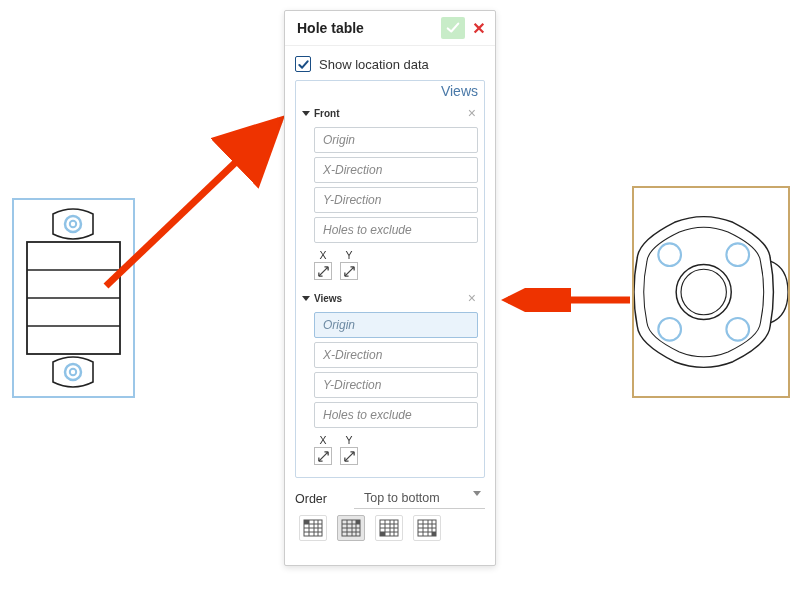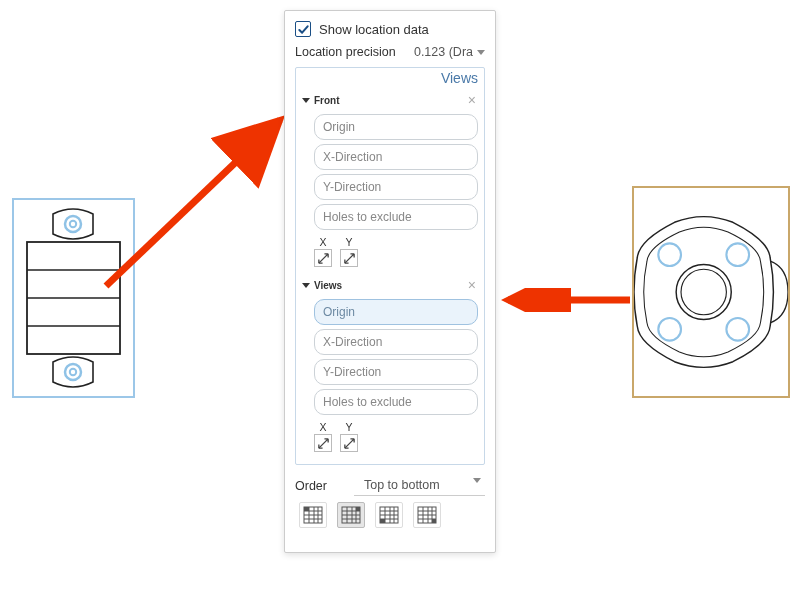"Hole table" div.panel-header { html: none -> <div> <span>Hole table</span> <div> <div> <svg> <path></path> </svg> </div> <div> <span>✕</span> </div> </div> </div> }
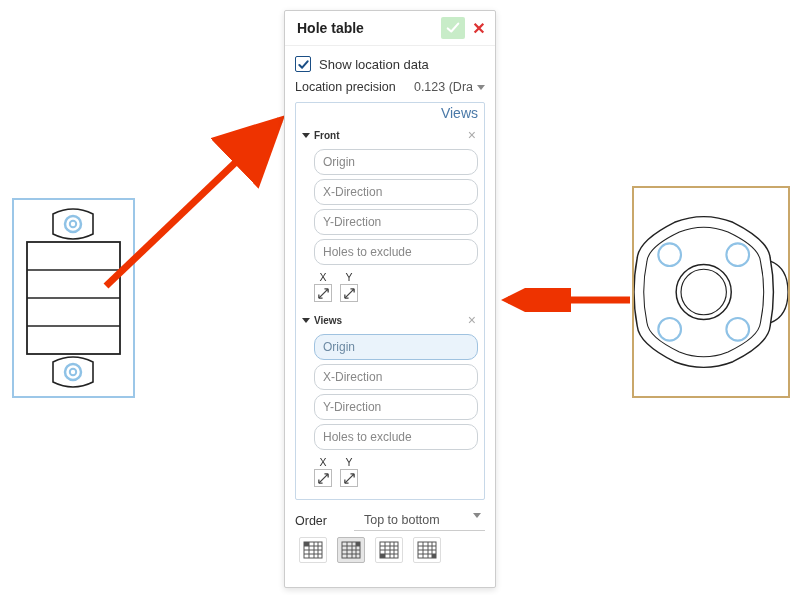"Location precision" div.row-precision { html: <div> <span>Location precision</span> <div> <span>0.123 (Dra</span> <div></div> </div> </div> -> none }
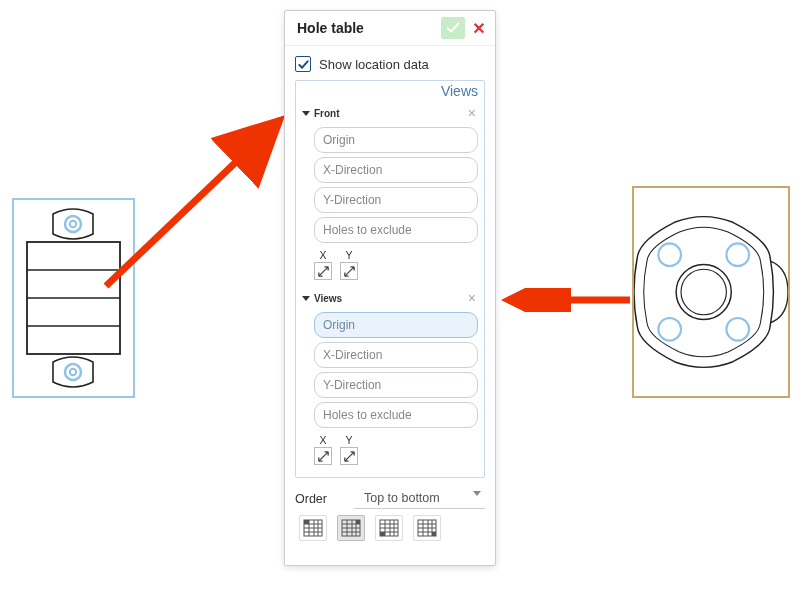"Origin" .field { border-radius: 10px -> 2px; font-style: none -> italic }
